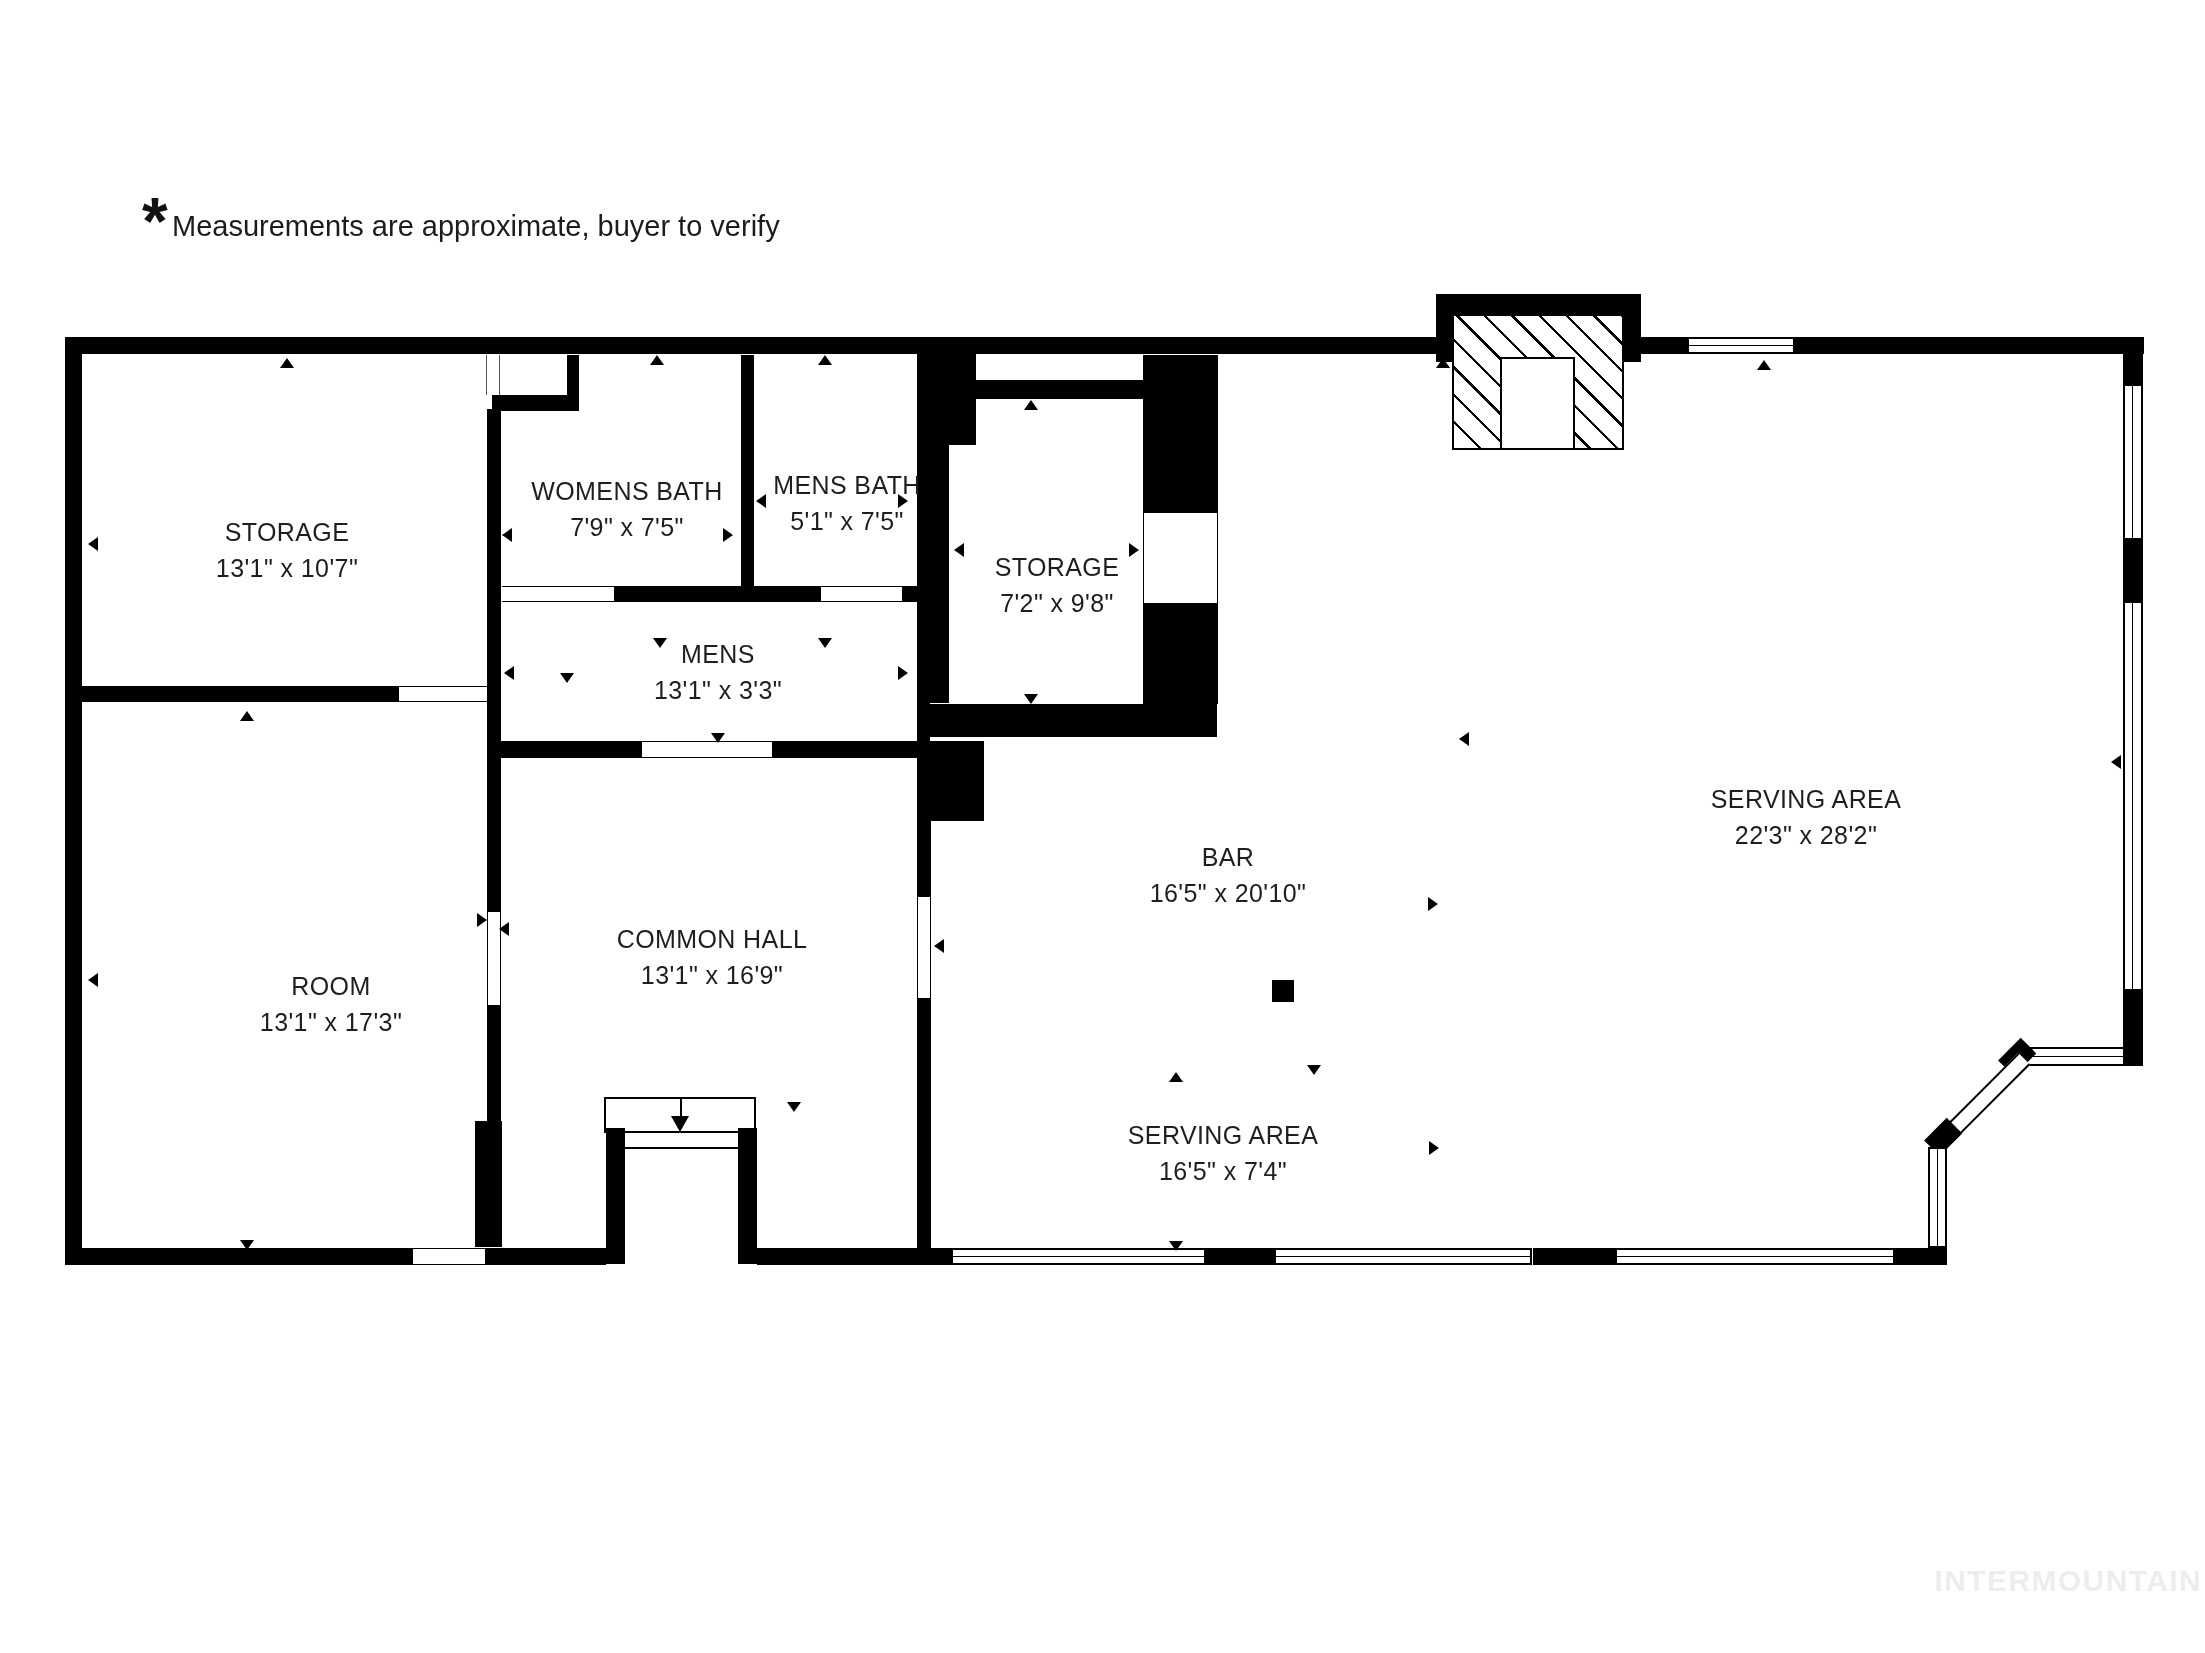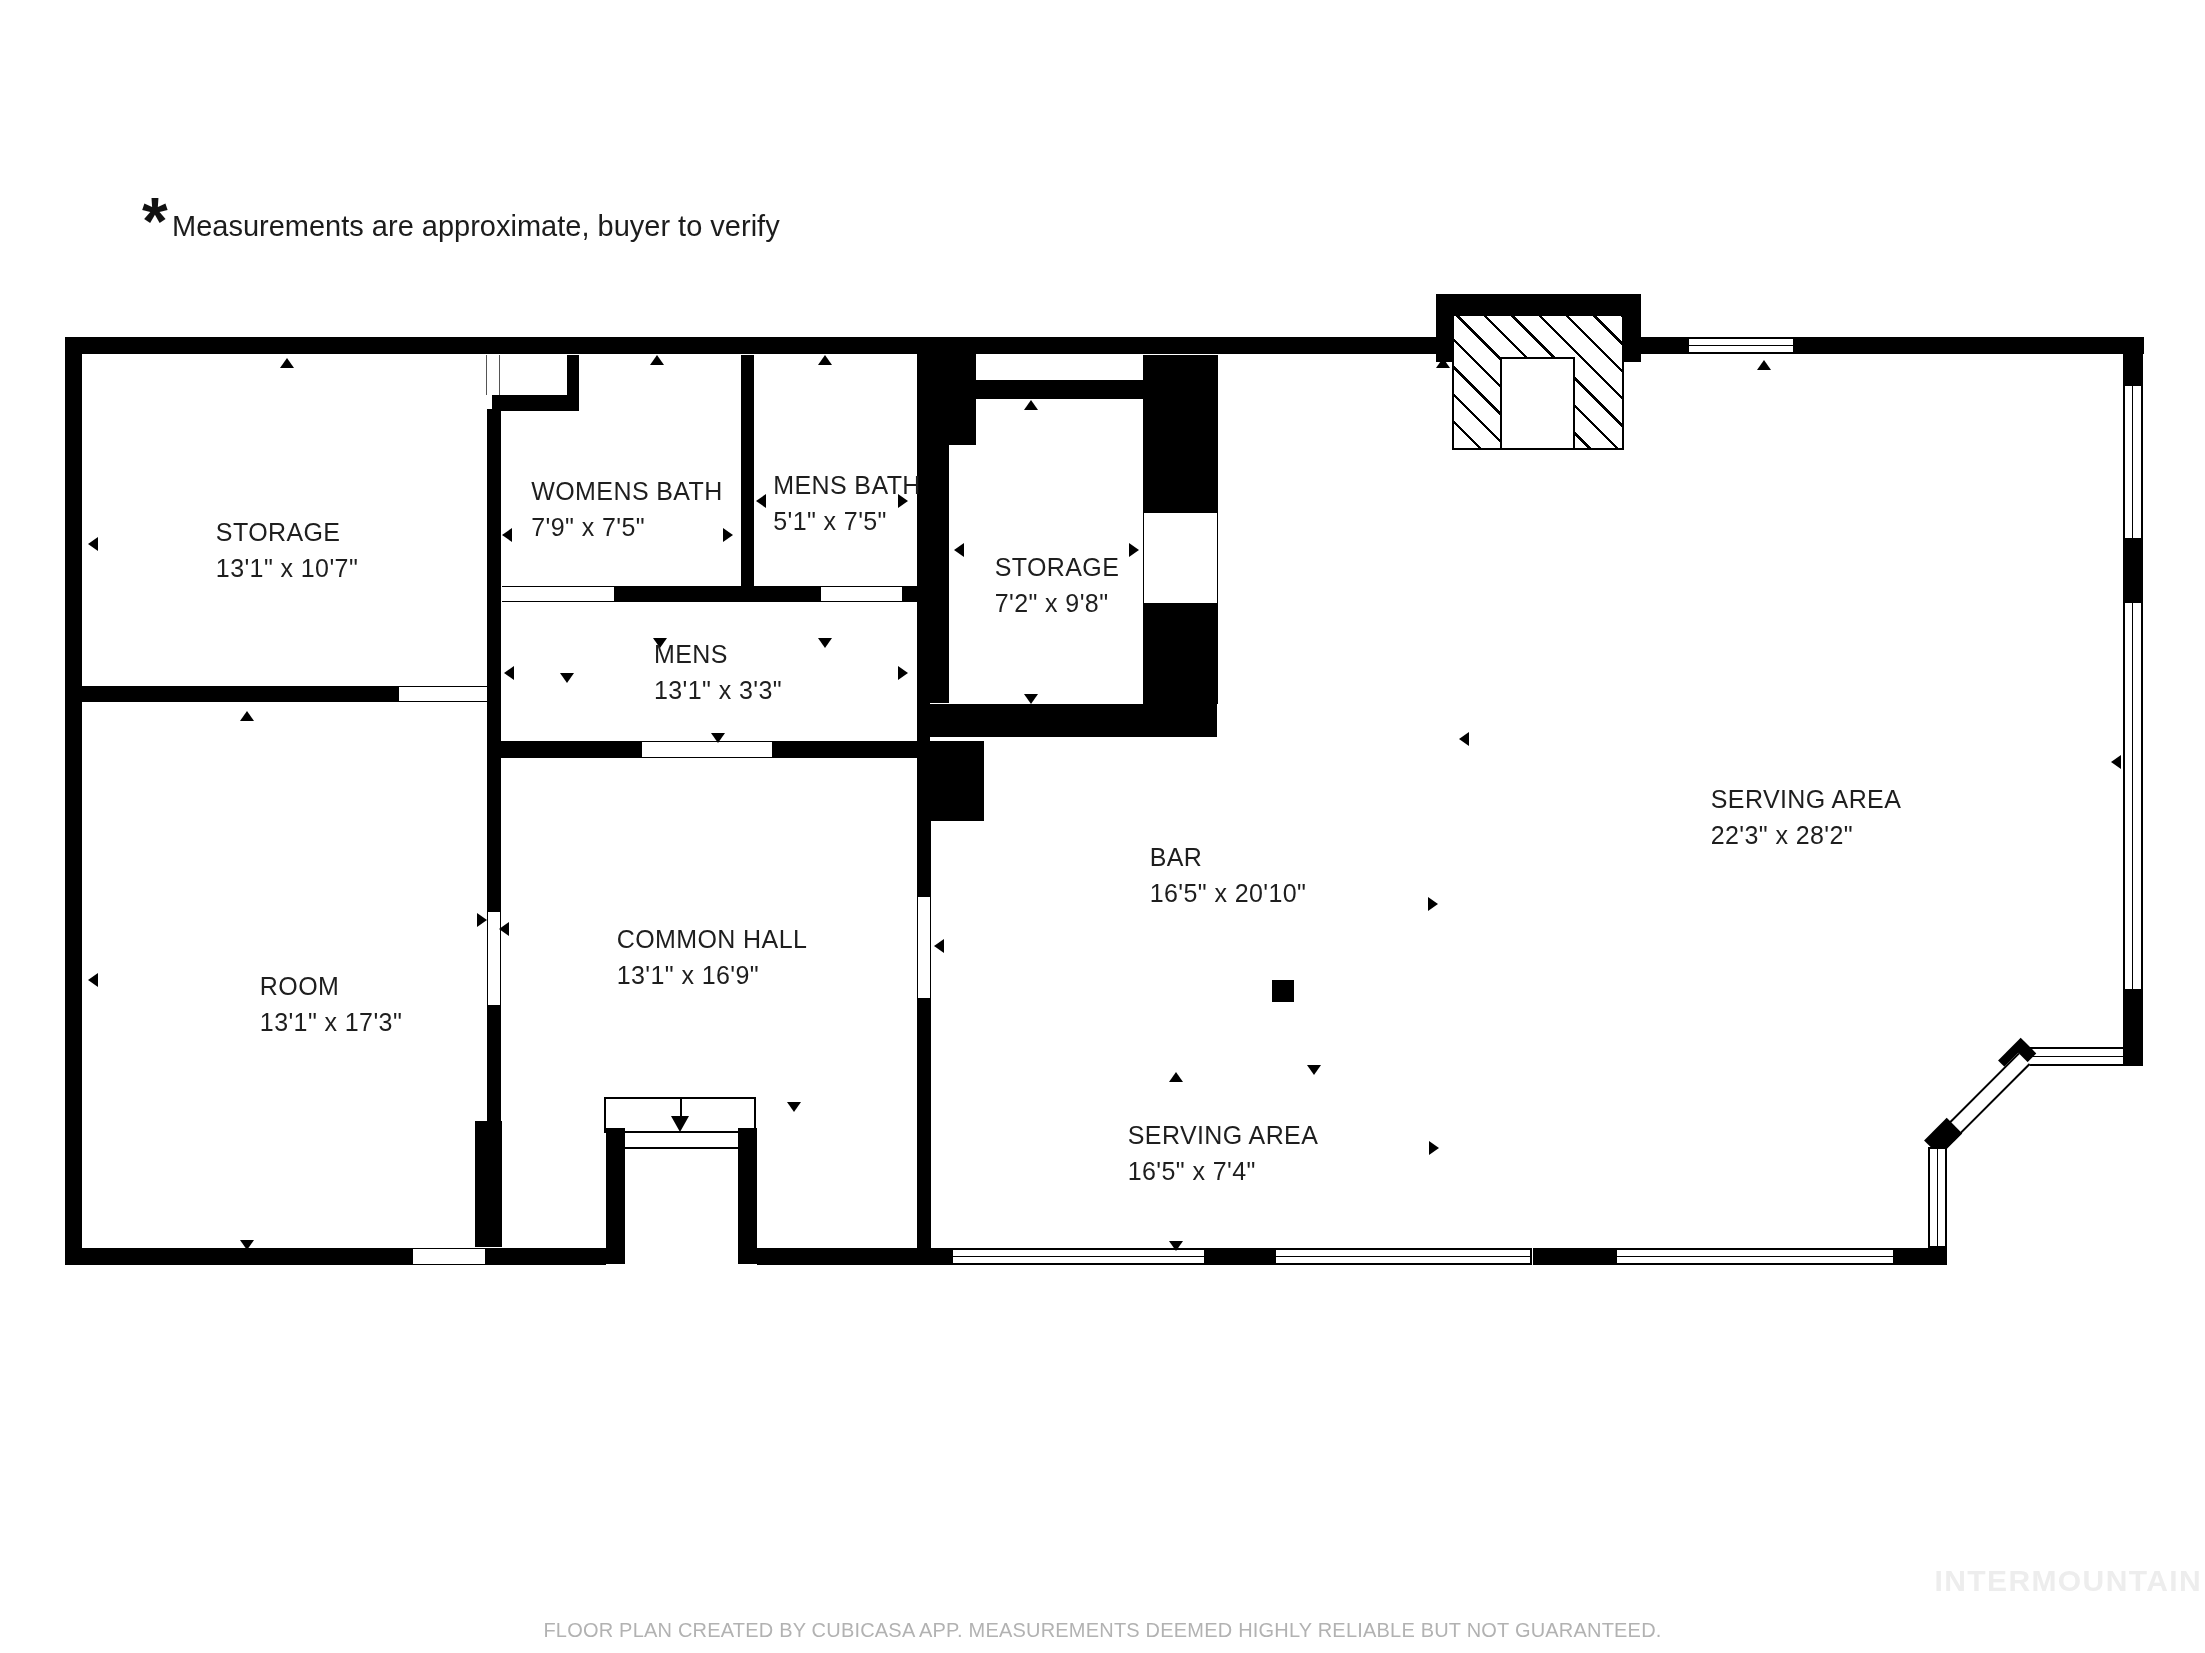"WOMENS BATH" .room-label { text-align: none -> center }
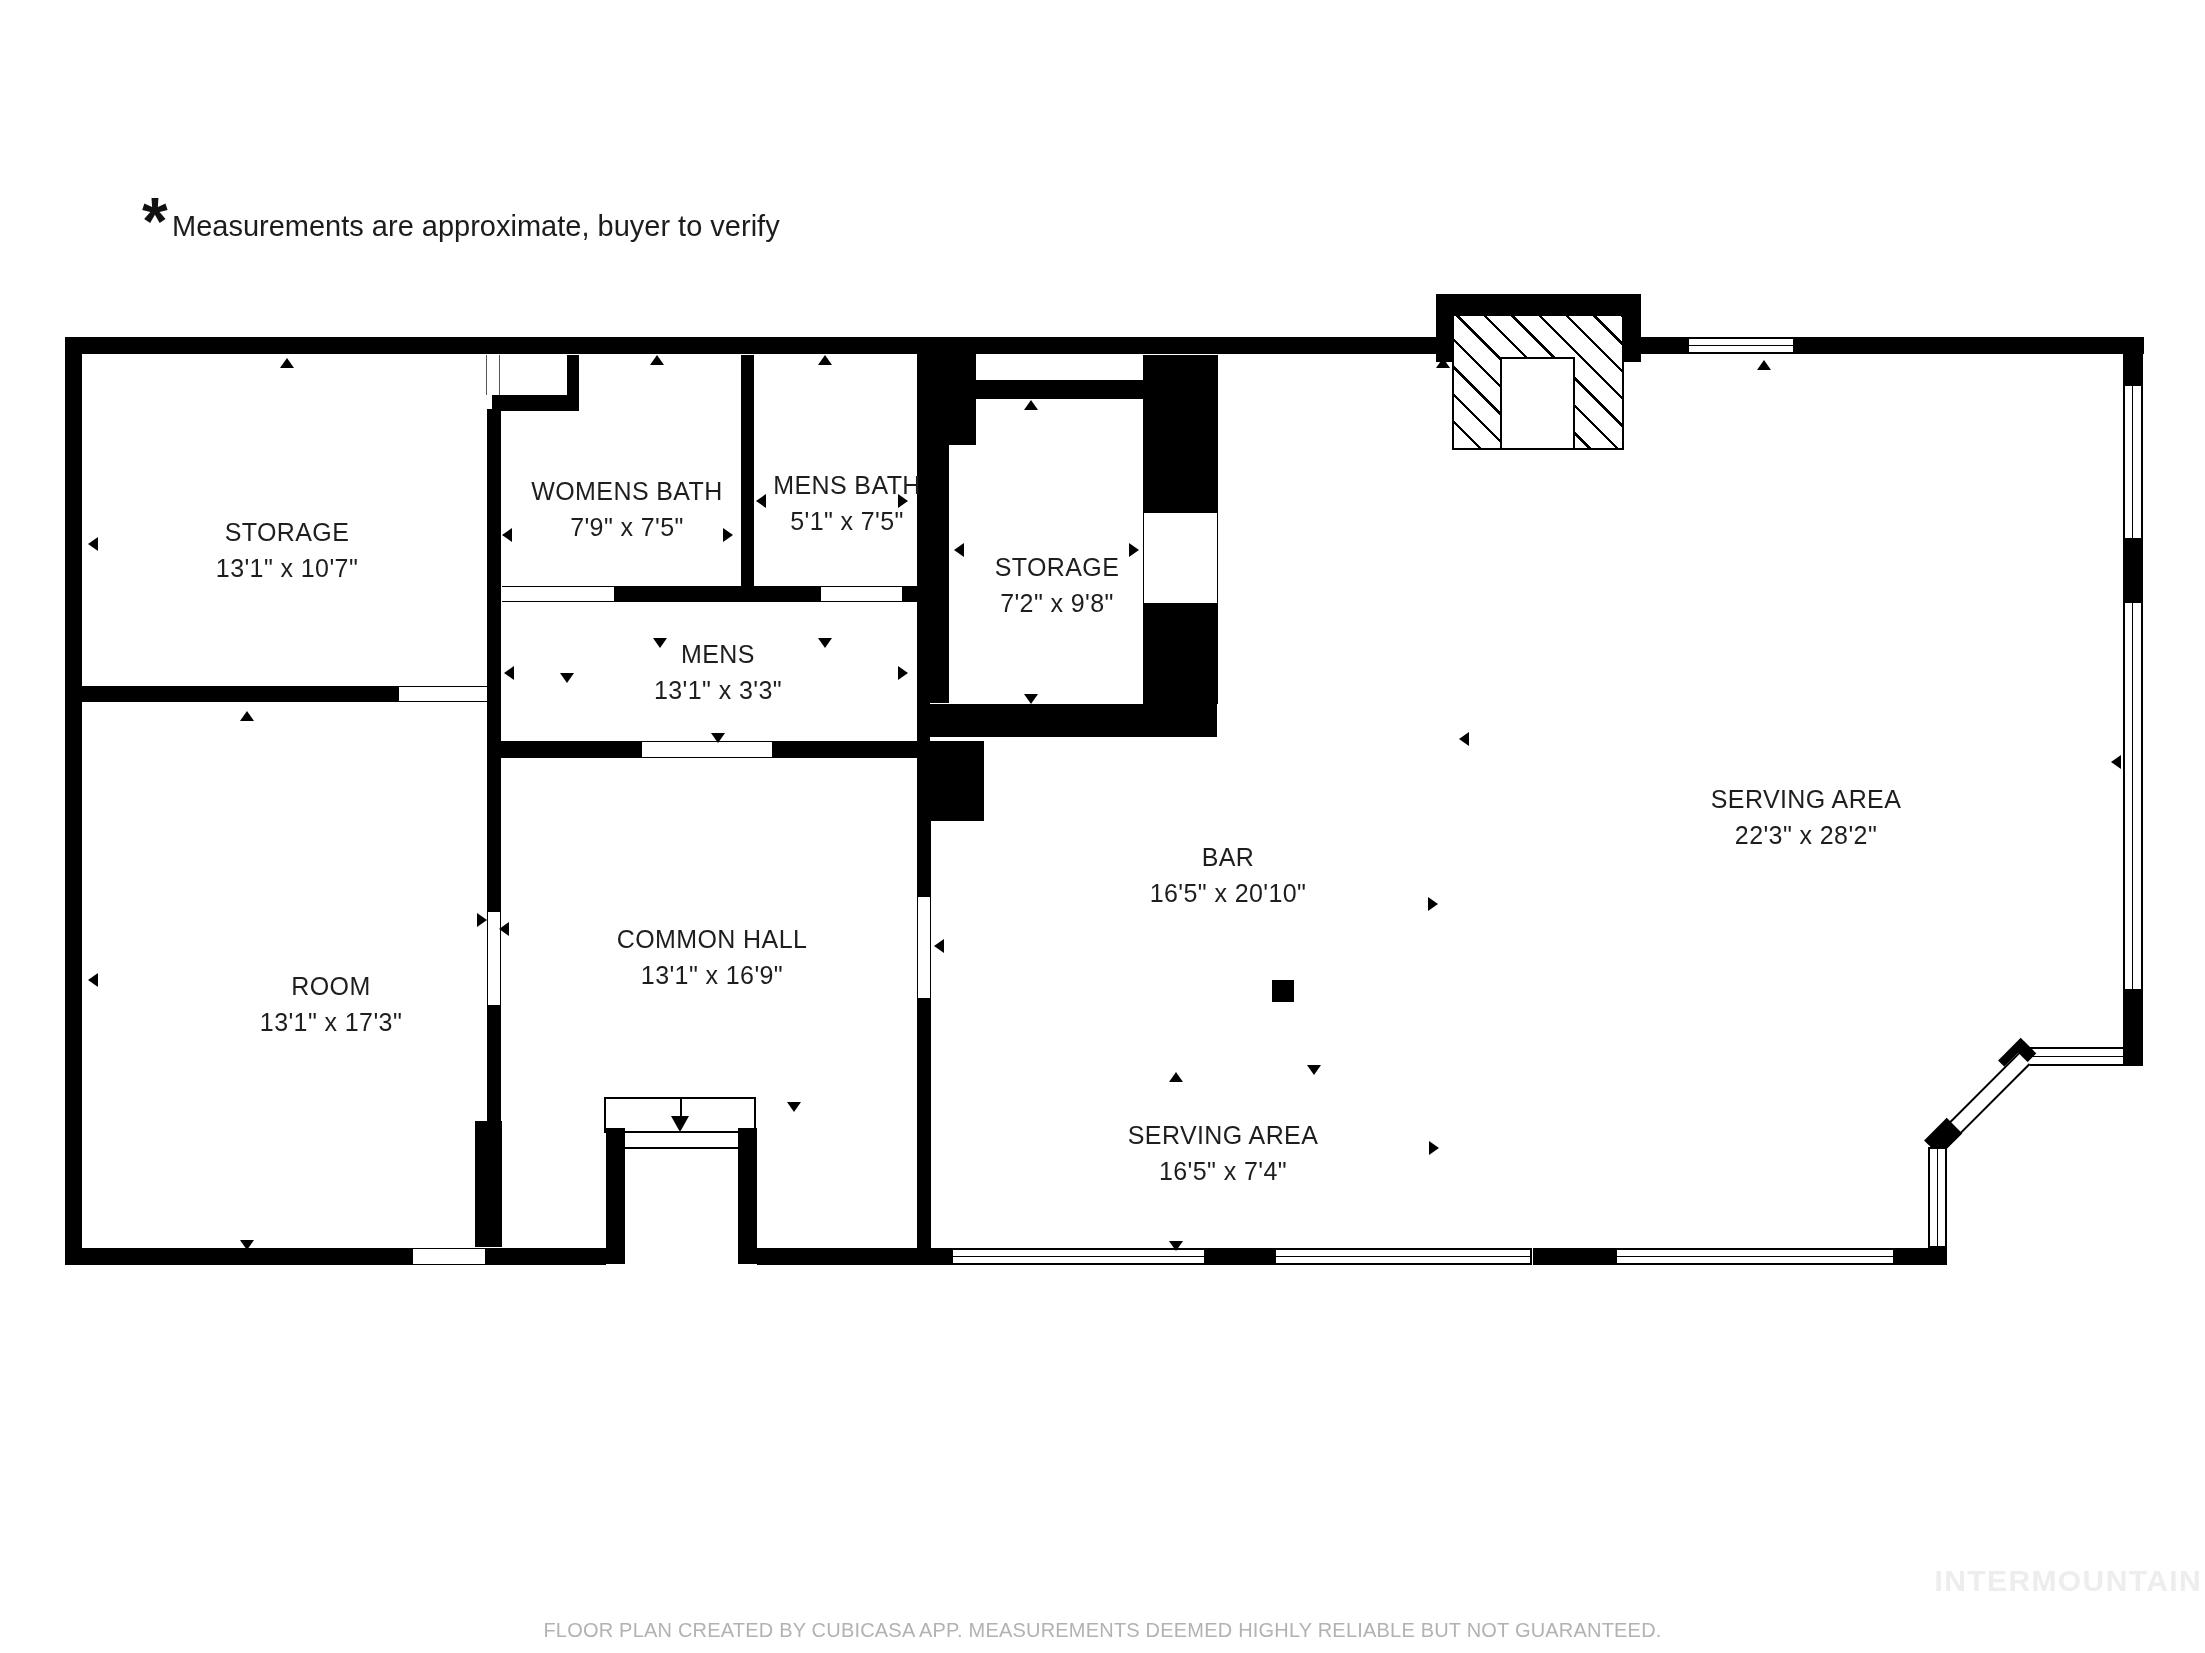"FLOOR PLAN CREATED BY CUBICASA" div.footer { html: <div>FLOOR PLAN CREATED BY CUBICASA APP. MEASUREMENTS DEEMED HIGHLY RELIABLE BUT NOT GUARANTEED.</div> -> none }
